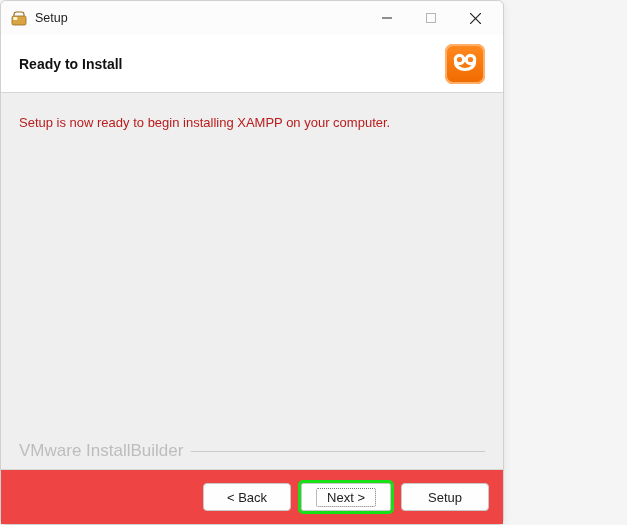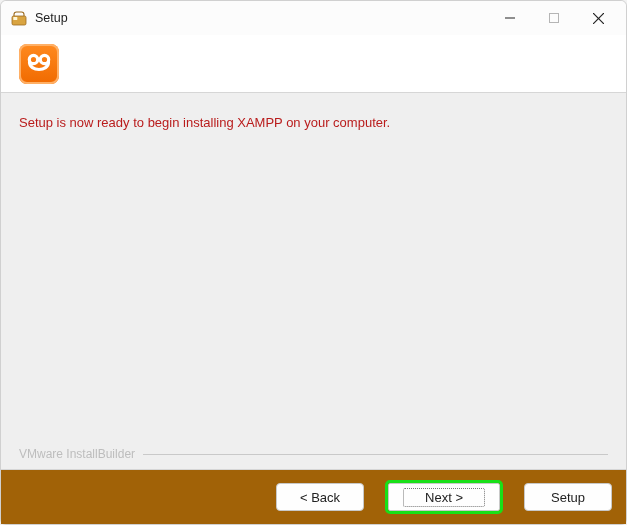"Setup" .window { width: 627px -> 504px }
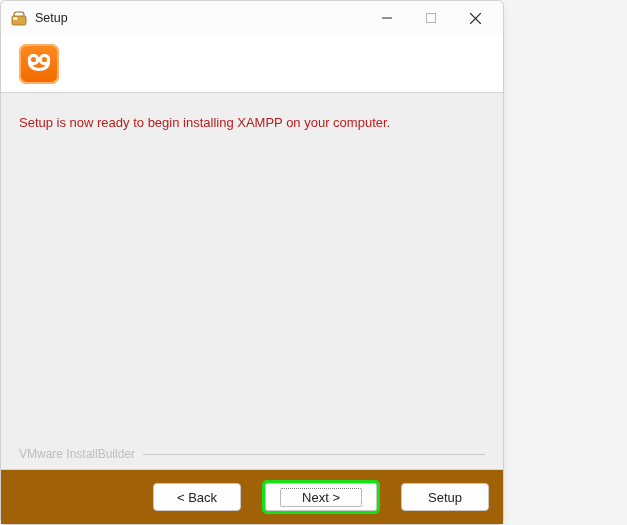"Ready to Install" div.header-title { html: none -> <div>Ready to Install</div> }
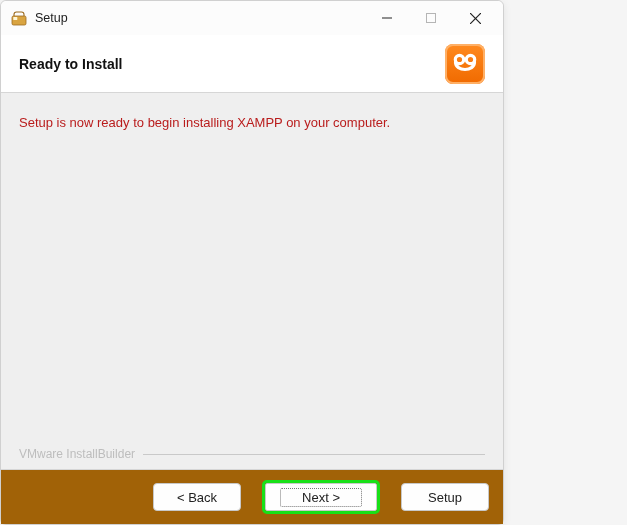"VMware InstallBuilder" .watermark { font-size: 12px -> 17px }
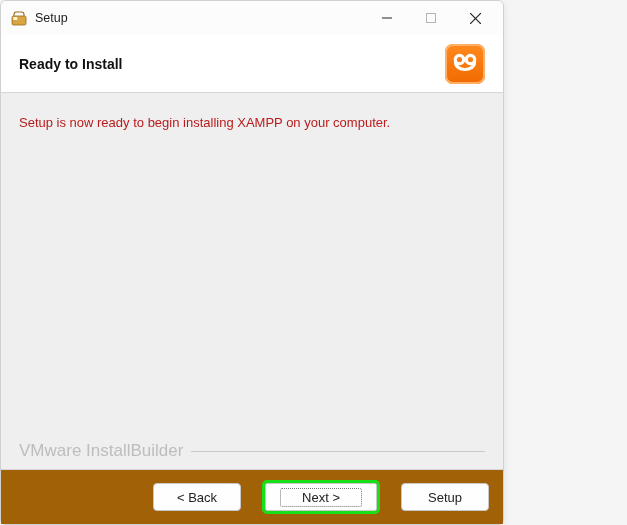"< Back" .footer { background: #a16207 -> #ef4444; gap: 24px -> 10px }
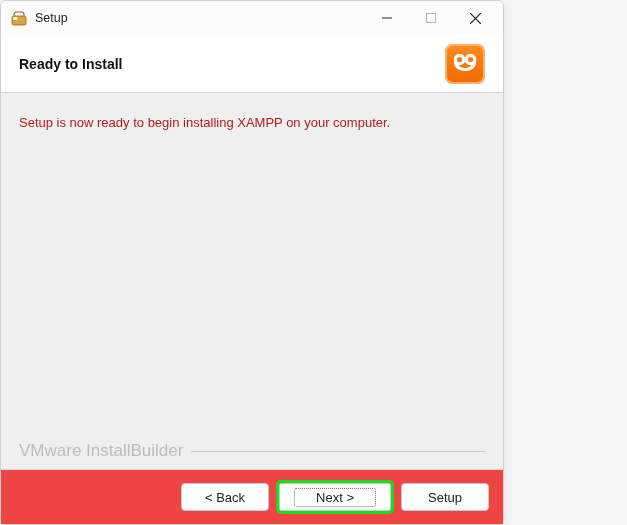"Next >" .btn.highlighted .btn-inner { padding: 1px 21px -> 1px 10px }
